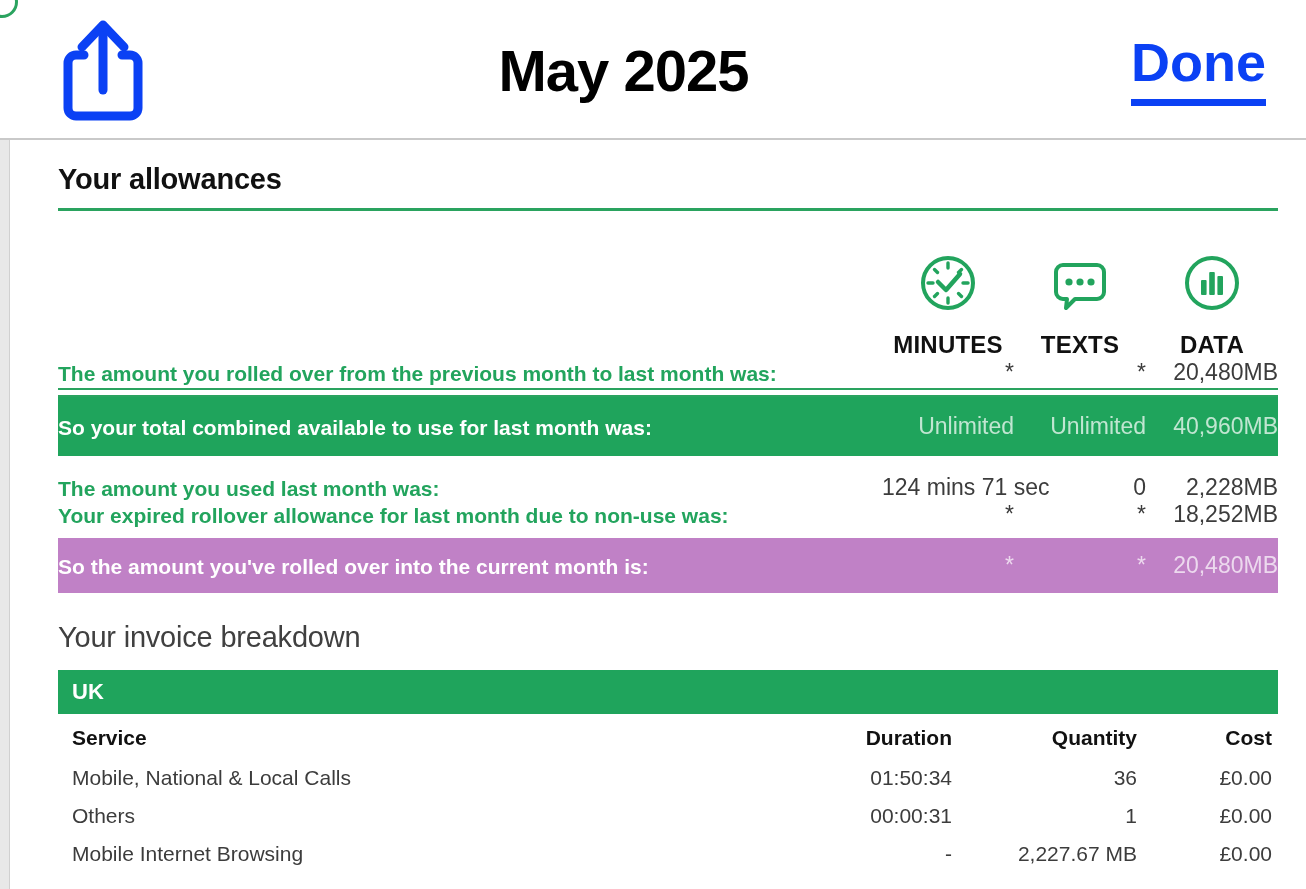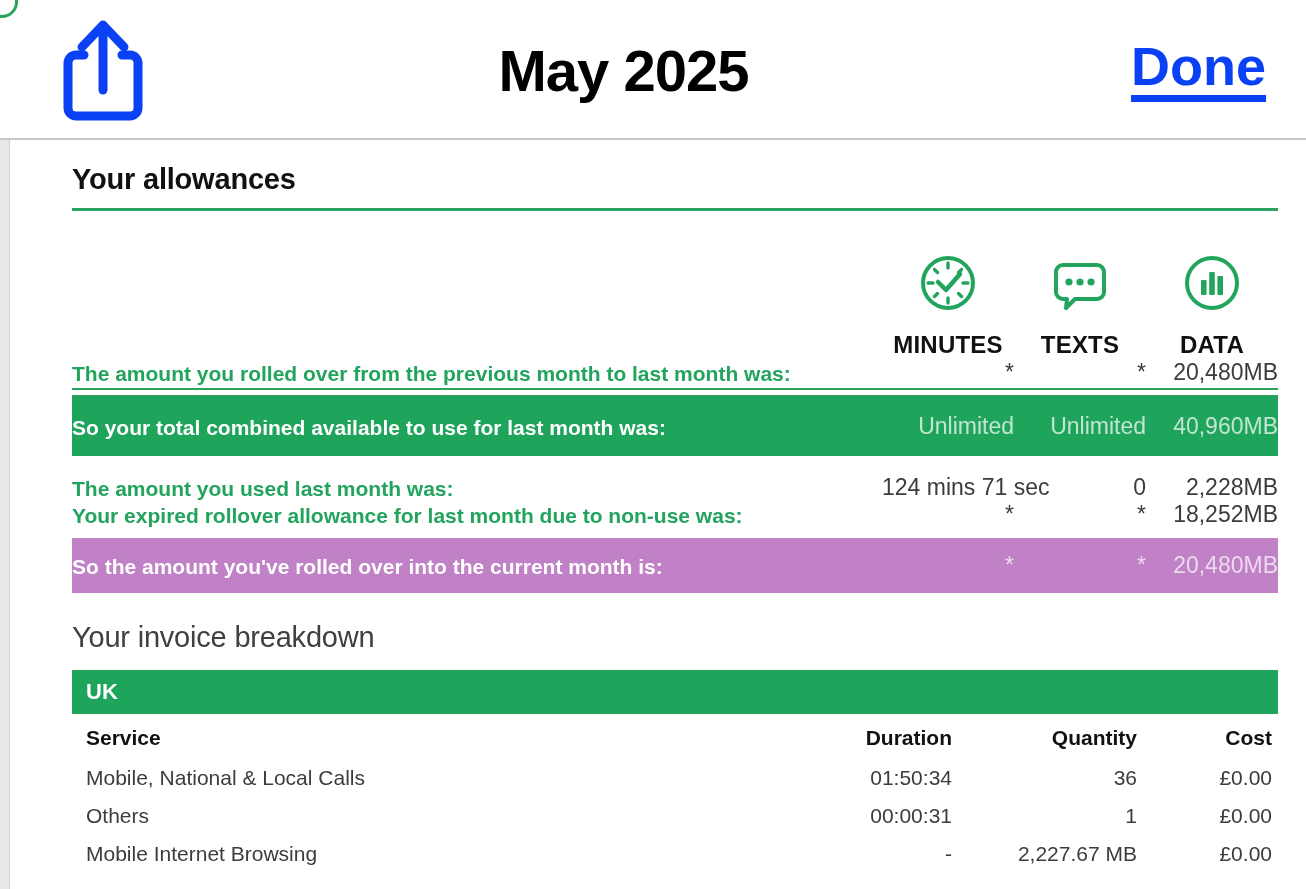"Done" .done-link { padding-bottom: 1px -> 8px }
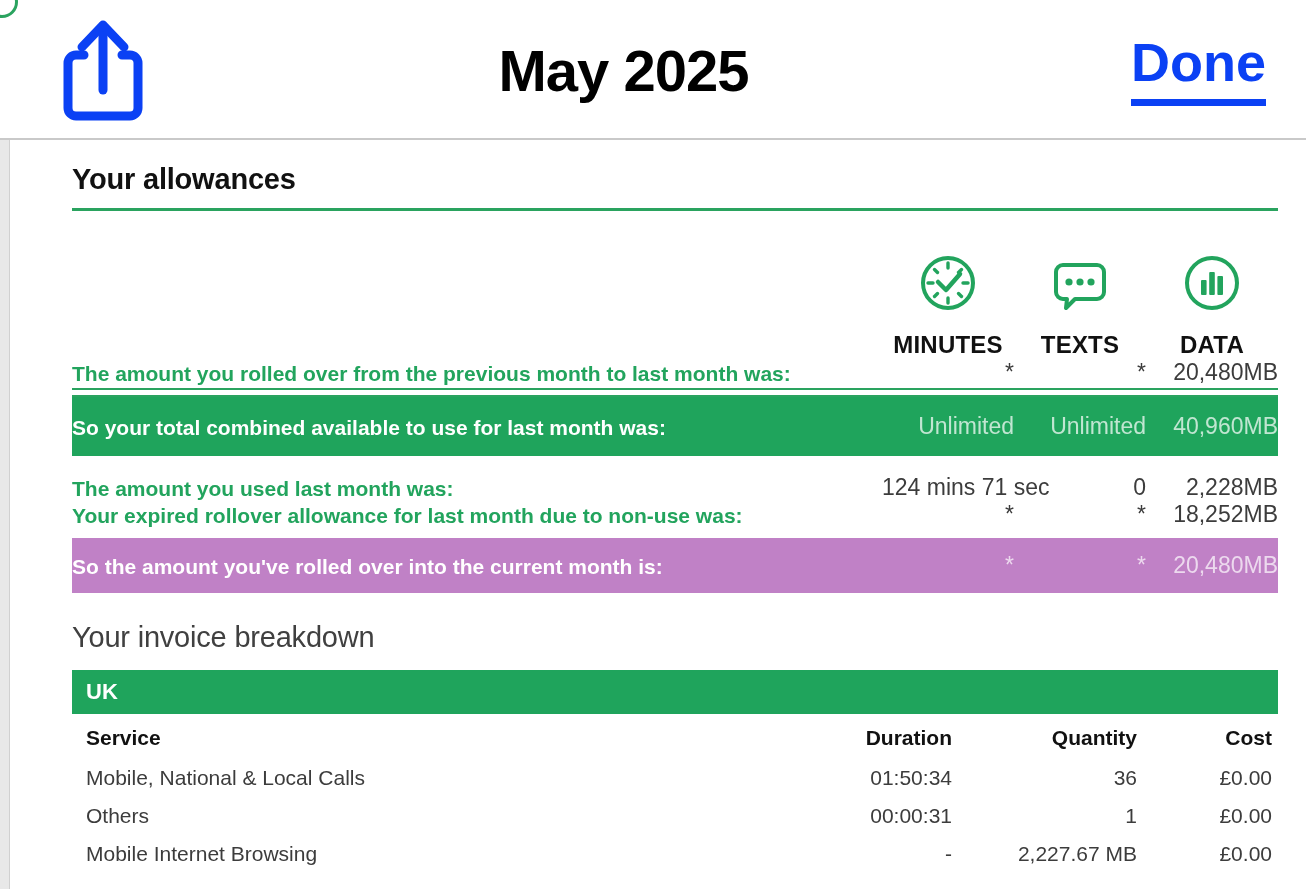"Your allowances" .content { padding: 0 28px 0 62px -> 0 28px 0 48px }
